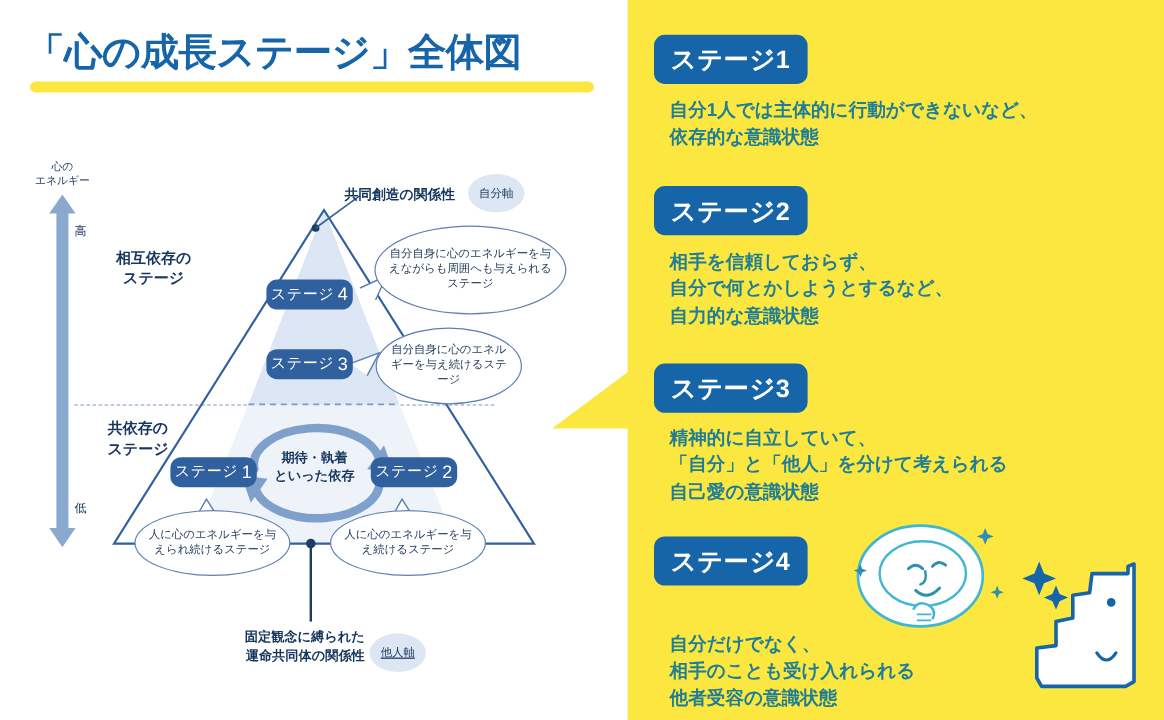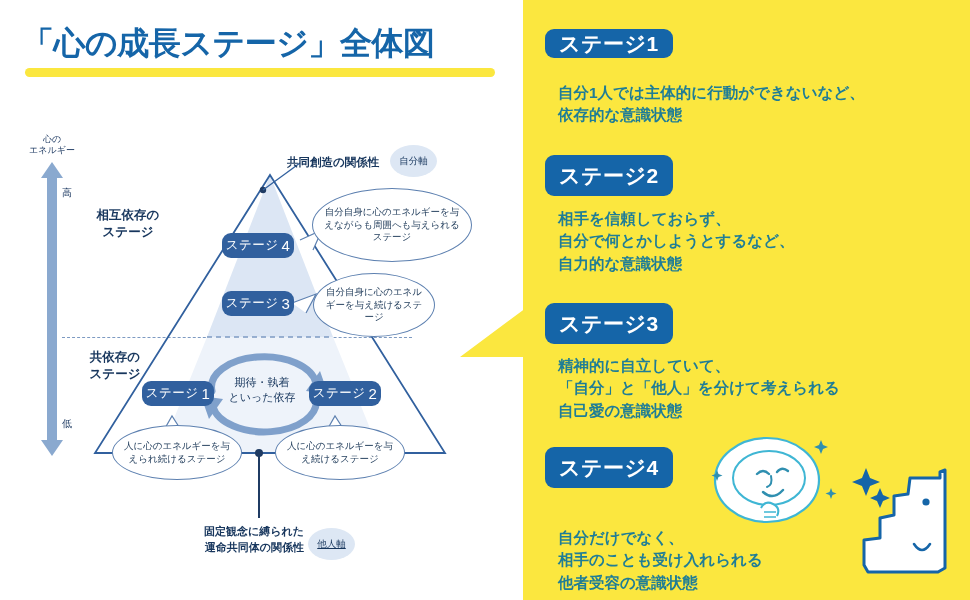"ステージ1" div.badge { height: 29px -> 41px }
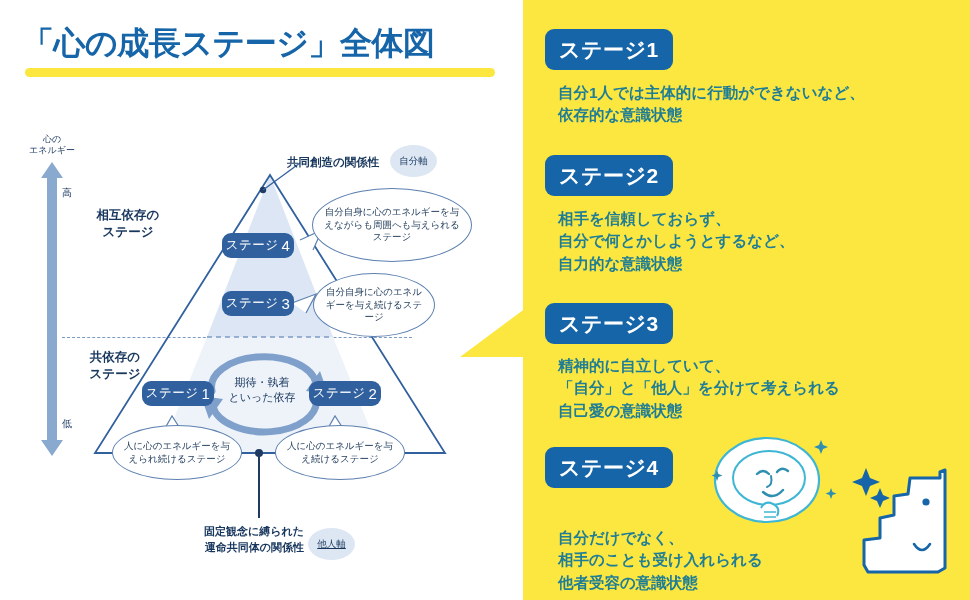"期待・執着" .cycle-label { font-weight: normal -> bold }
